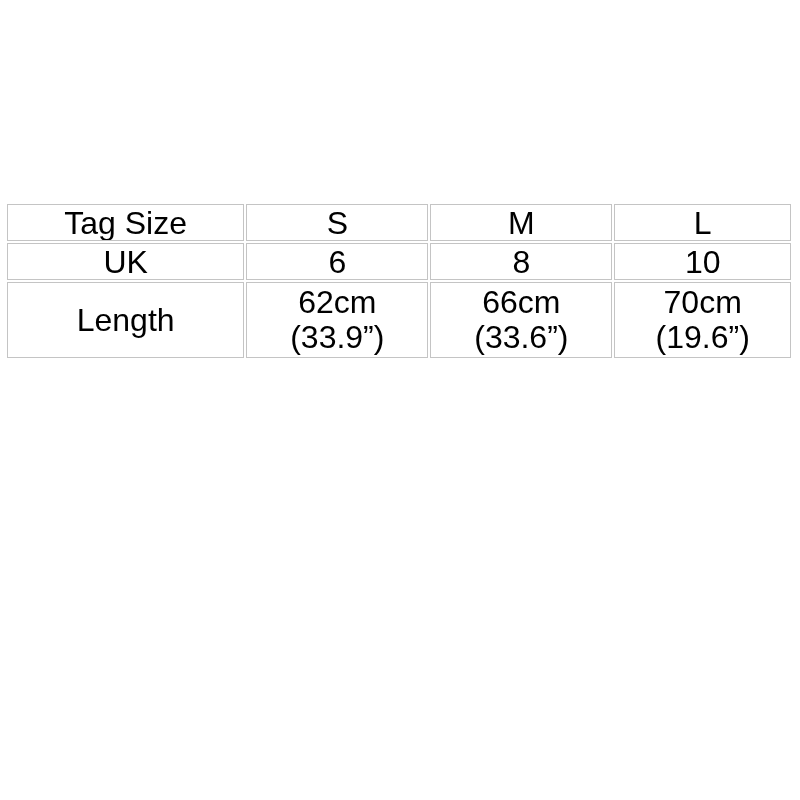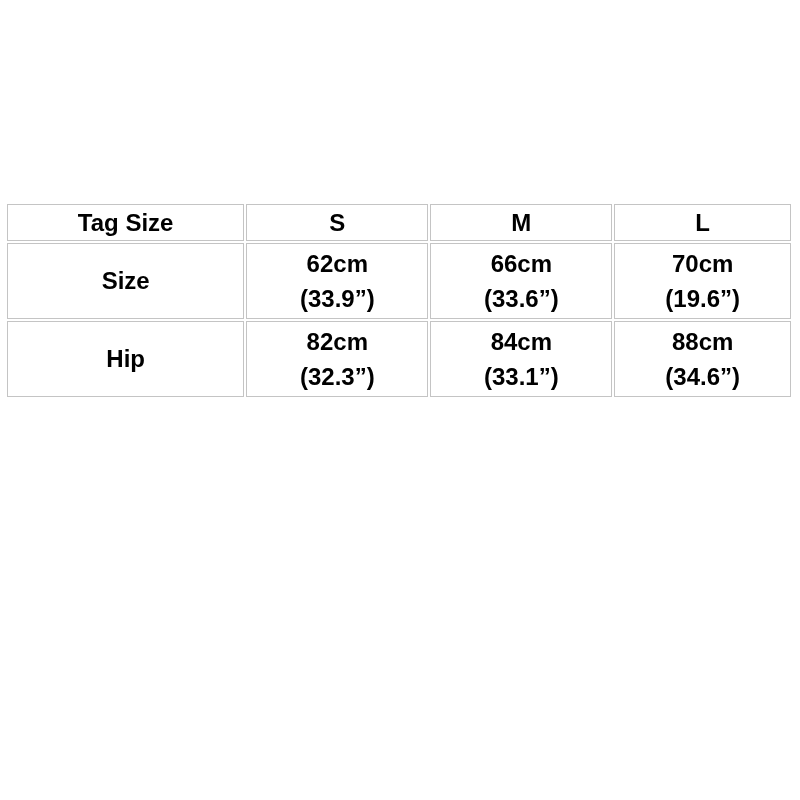"Tag Size" table.size-table td { font-size: 24px -> 32px; font-weight: bold -> none }
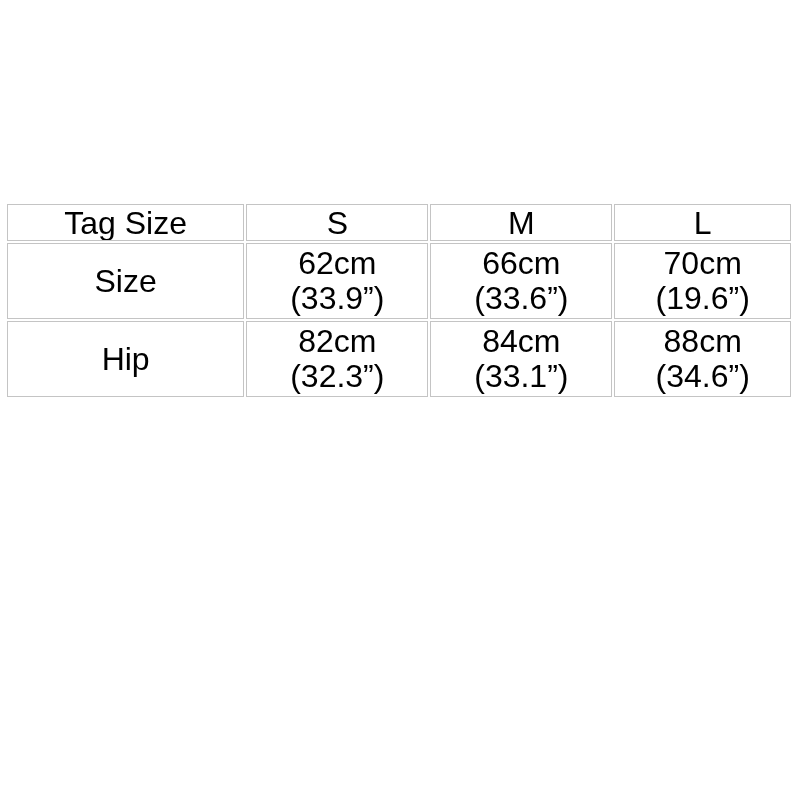"UK" tr.r-short { html: none -> <tr> <td>UK</td> <td>6</td> <td>8</td> <td>10</td> </tr> }
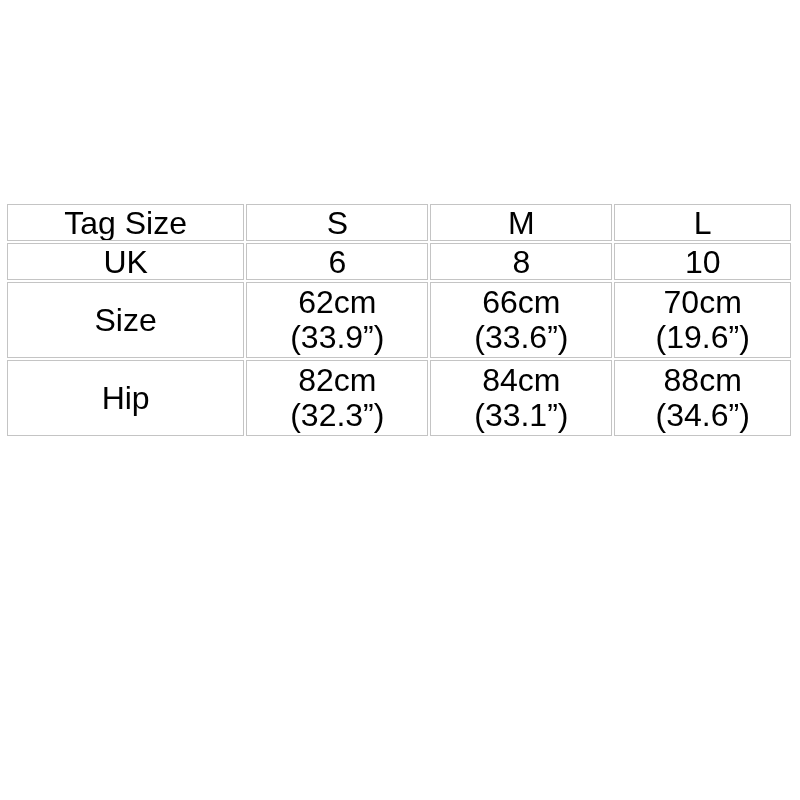"Size" td { text: Size -> Length }
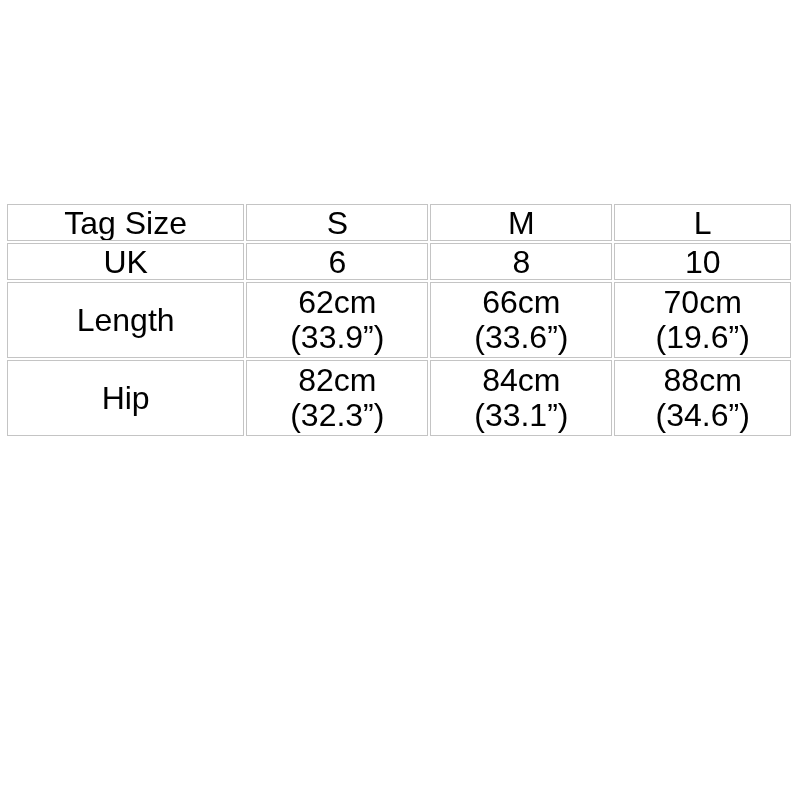"Hip" tr.r-tall { html: <tr> <td>Hip</td> <td> <span>82cm</span> <span>(32.3”)</span> </td> <td> <span>84cm</span> <span>(33.1”)</span> </td> <td> <span>88cm</span> <span>(34.6”)</span> </td> </tr> -> none }
